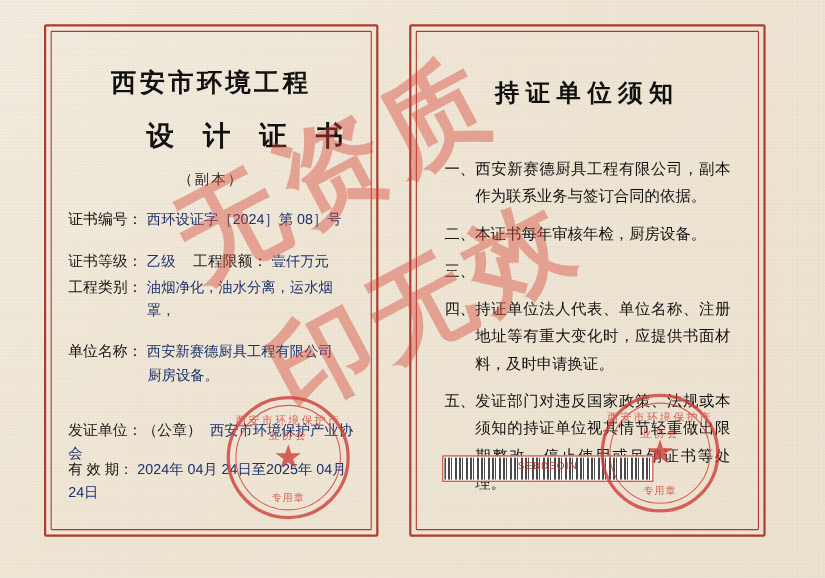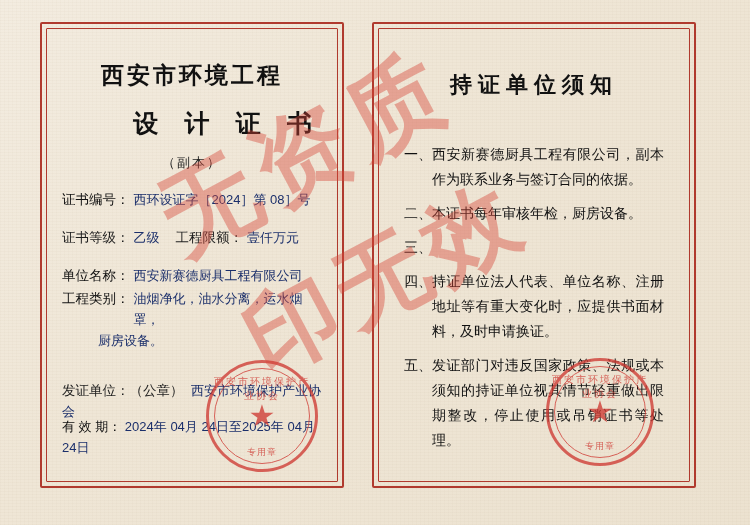"单位名称：" div.field { order: before "工程类别：" -> after "工程类别：" }
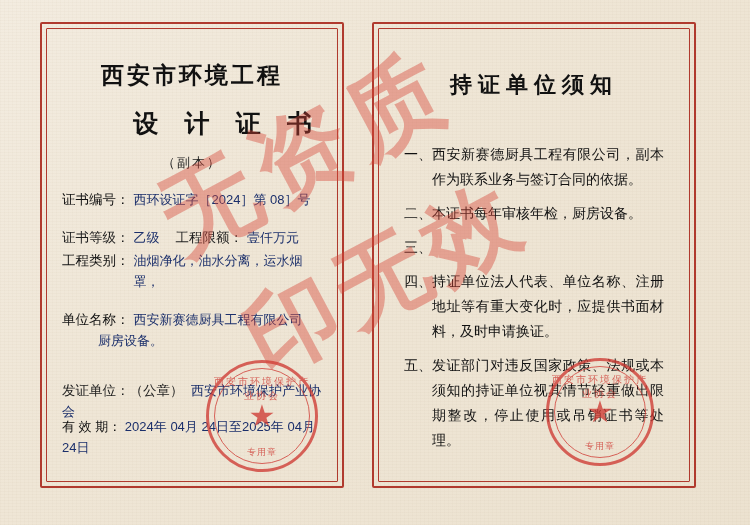"厨房设备。" .cat-line2 { margin-left: 36px -> 72px }
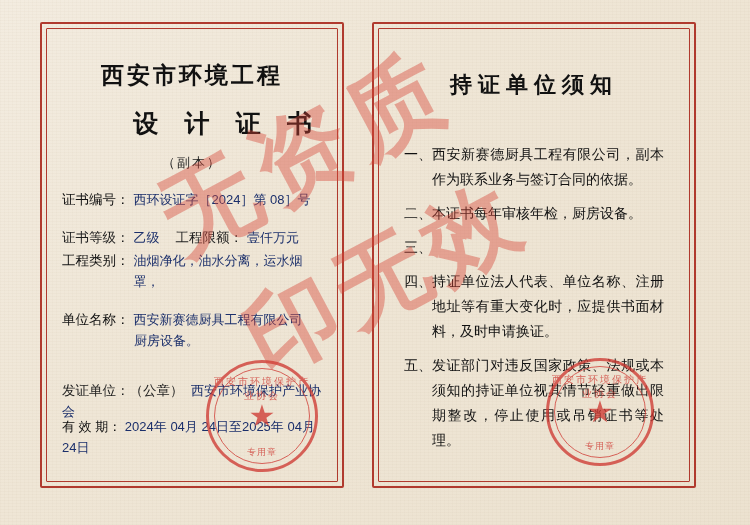"SEBDEOIN" div.barcode-box { html: none -> <div> <div></div> <div>SEBDEOIN</div> </div> }
